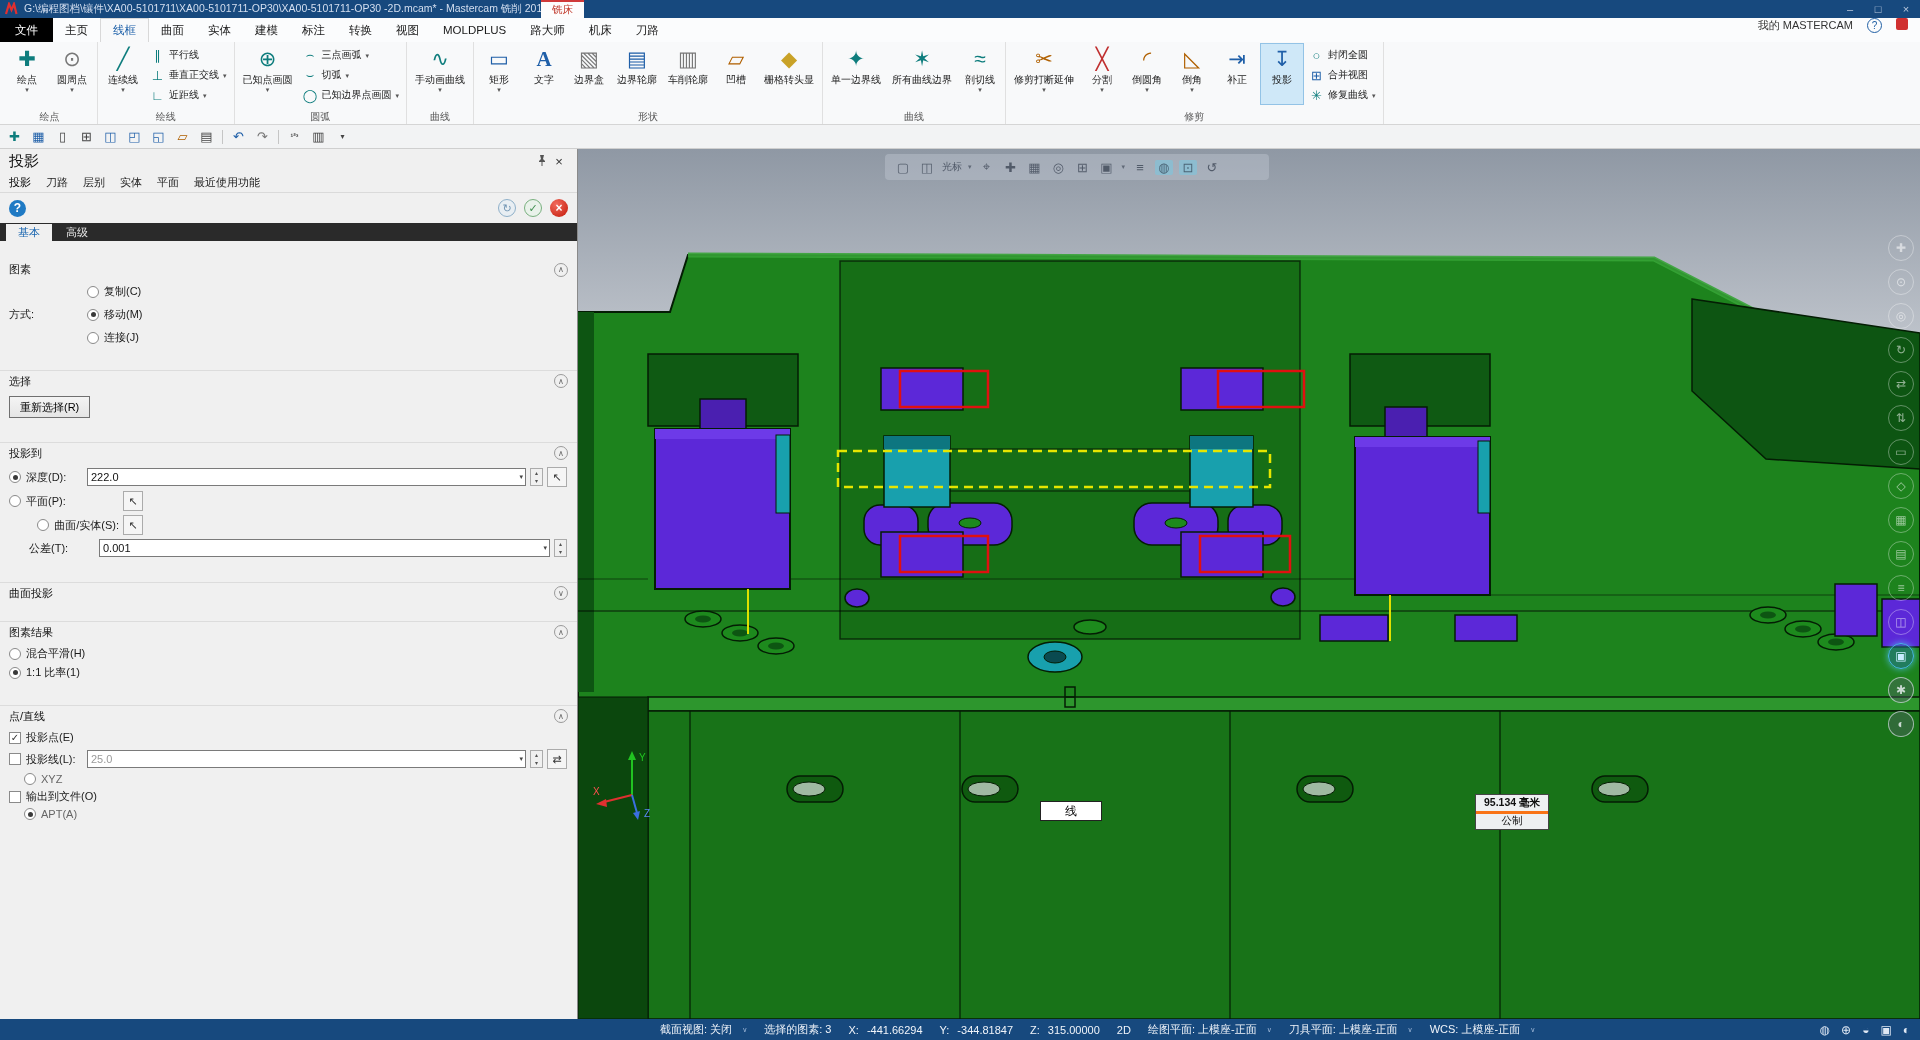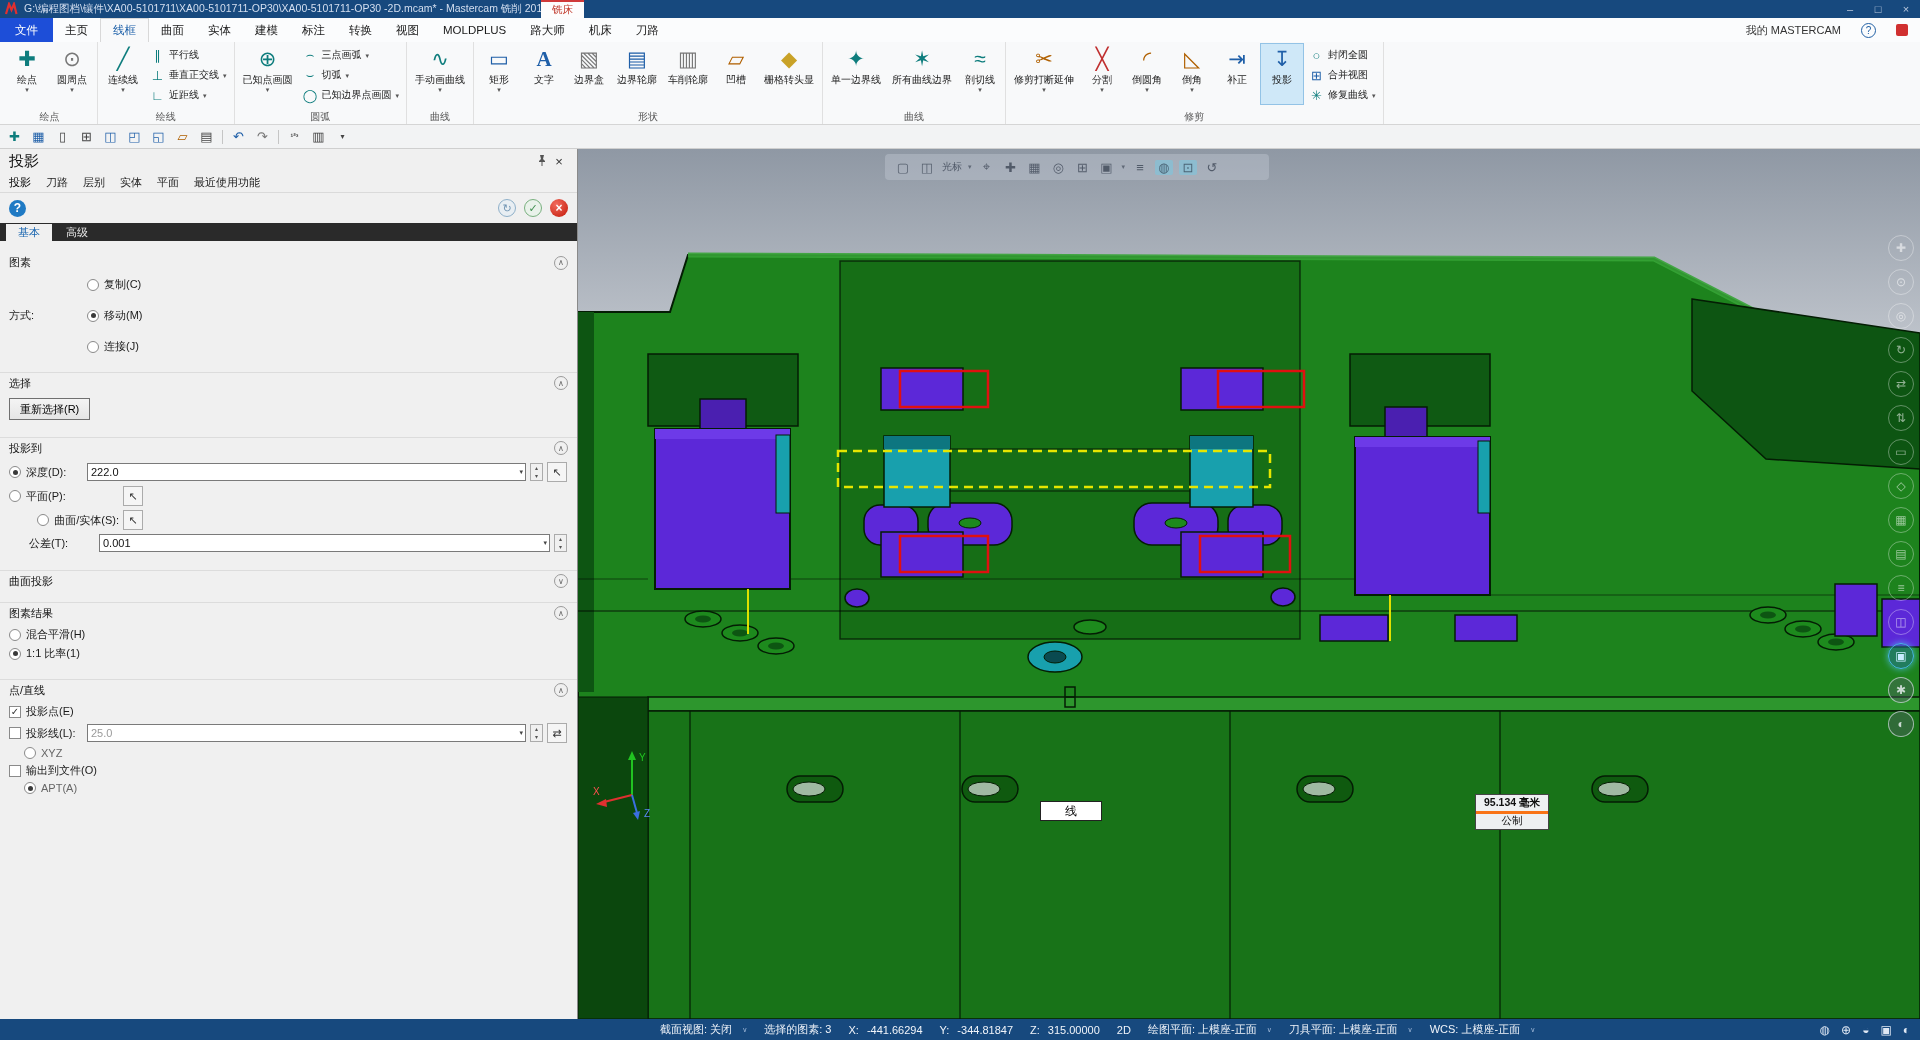"文件" .ftab { background: #1d4ed8 -> #000000 }
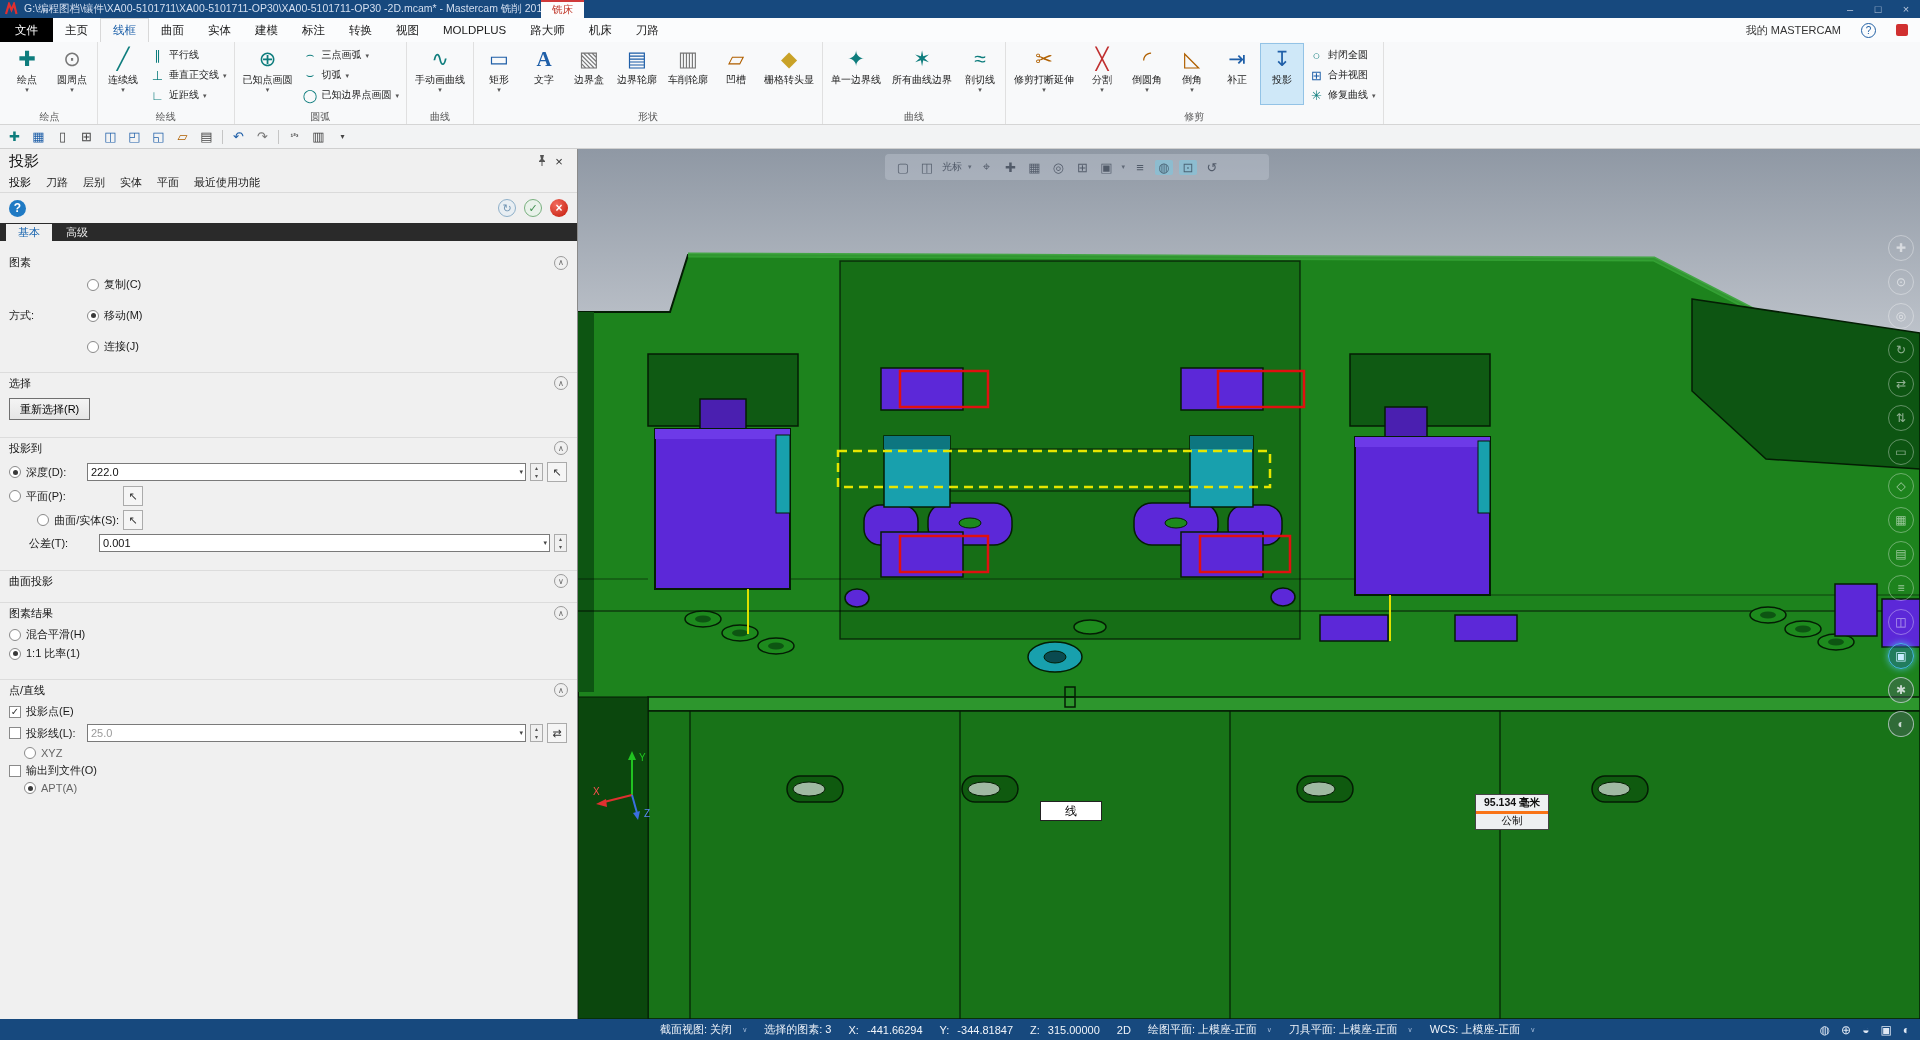"我的 MASTERCAM" .tab-right { align-items: center -> flex-start; gap: 20px -> 14px }
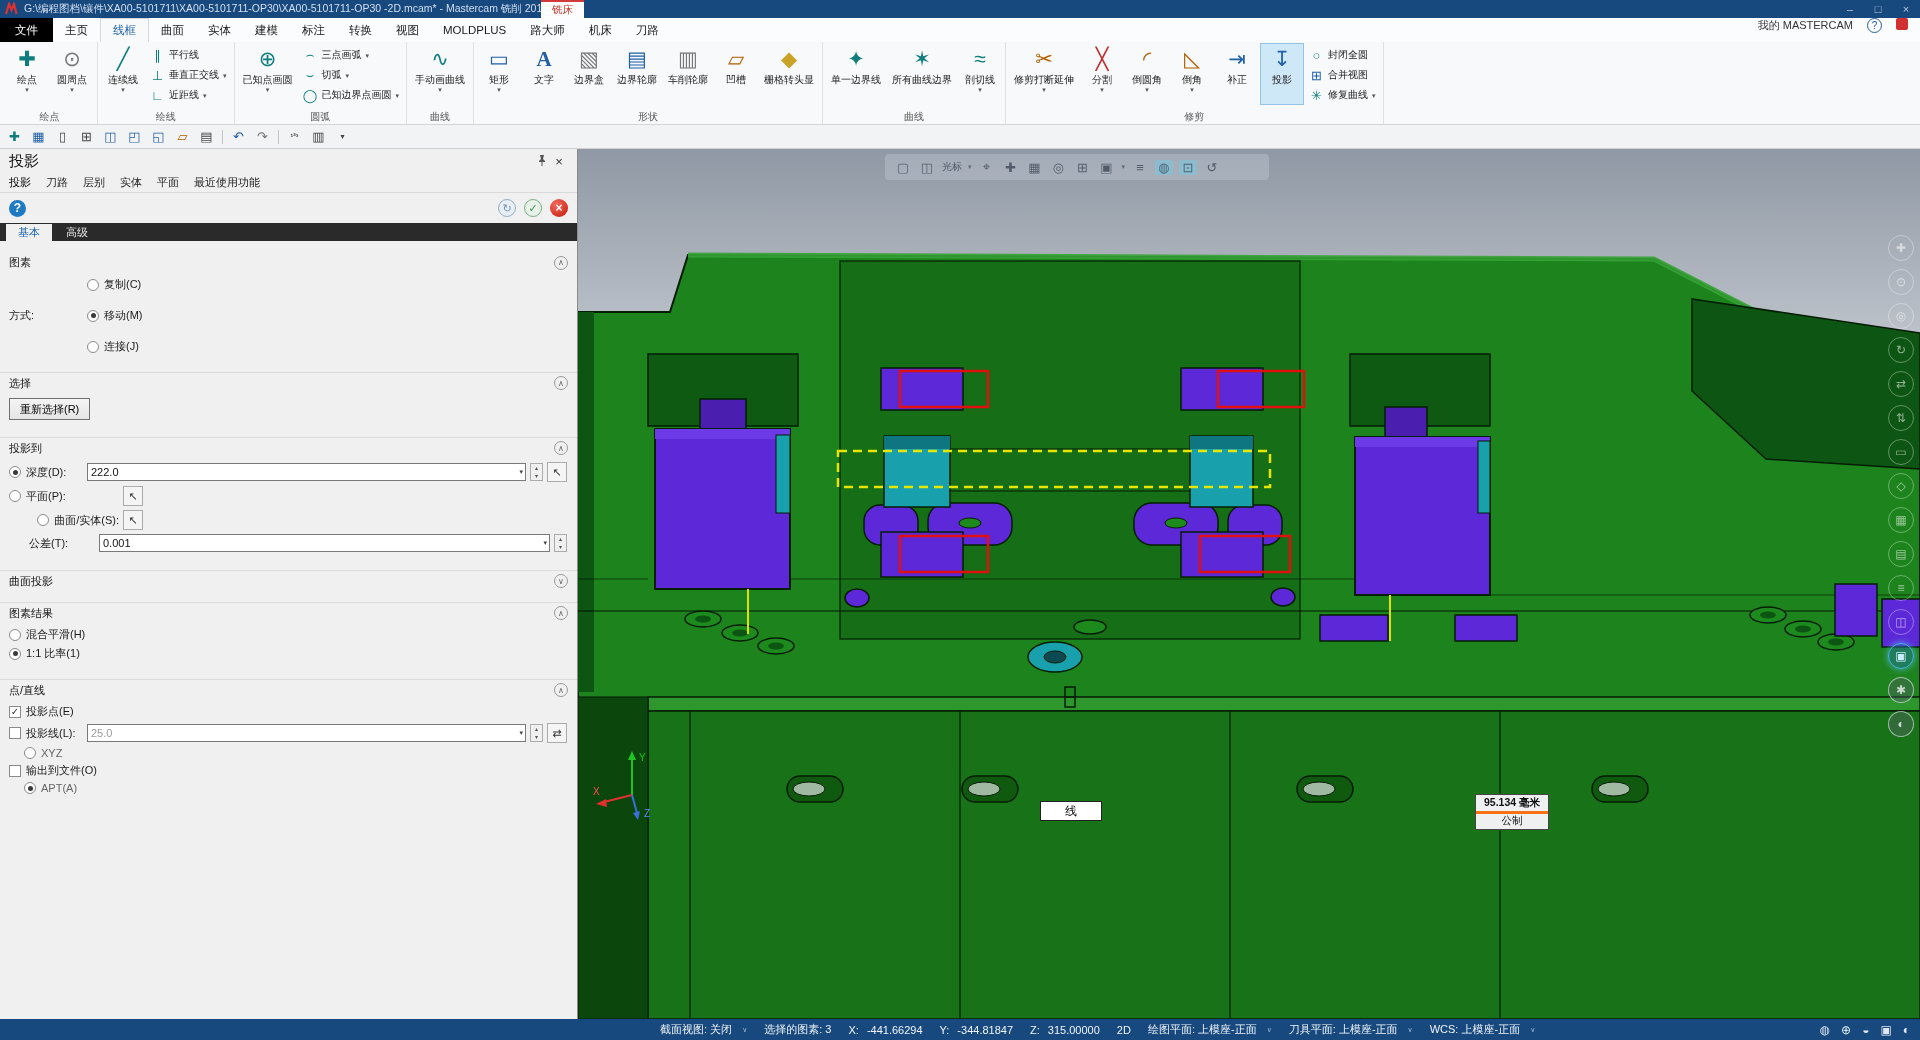"图素" .sec-h { margin-top: 11px -> 18px }
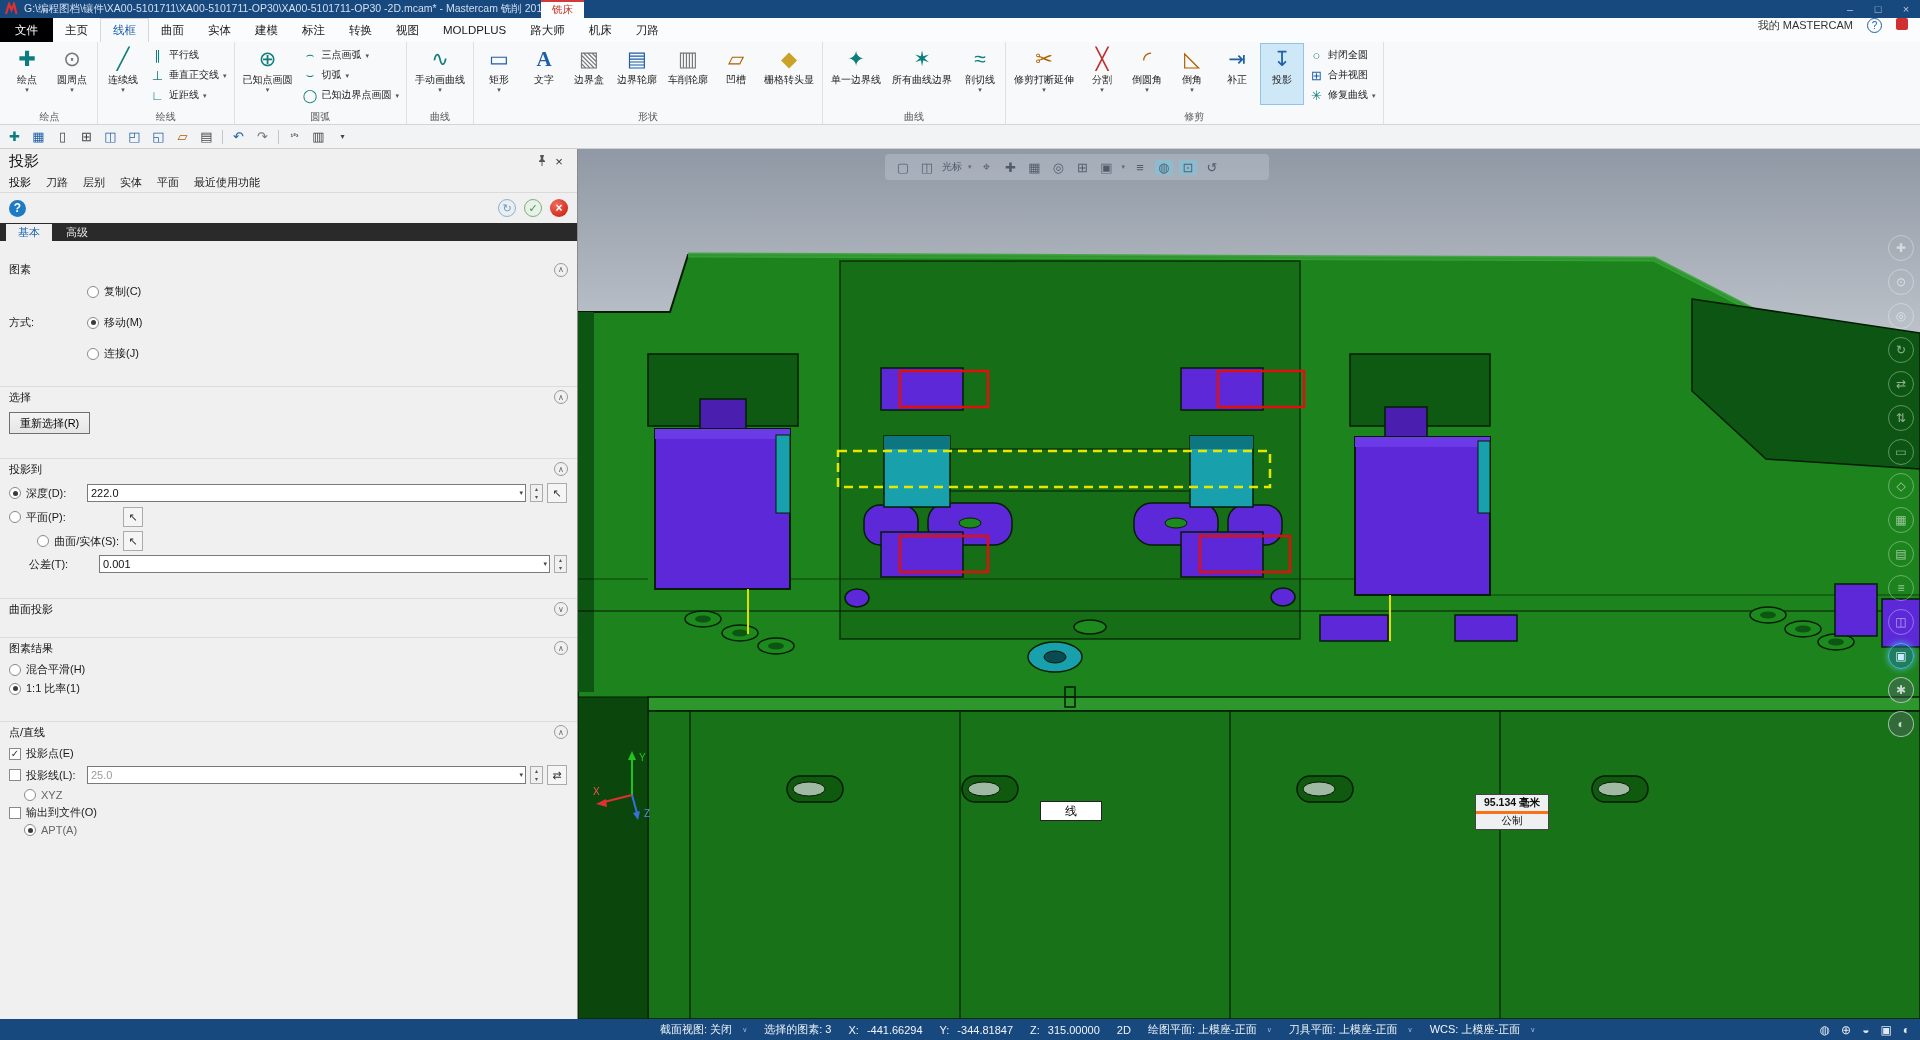"复制(C)" .stack { gap: 16px -> 8px }
